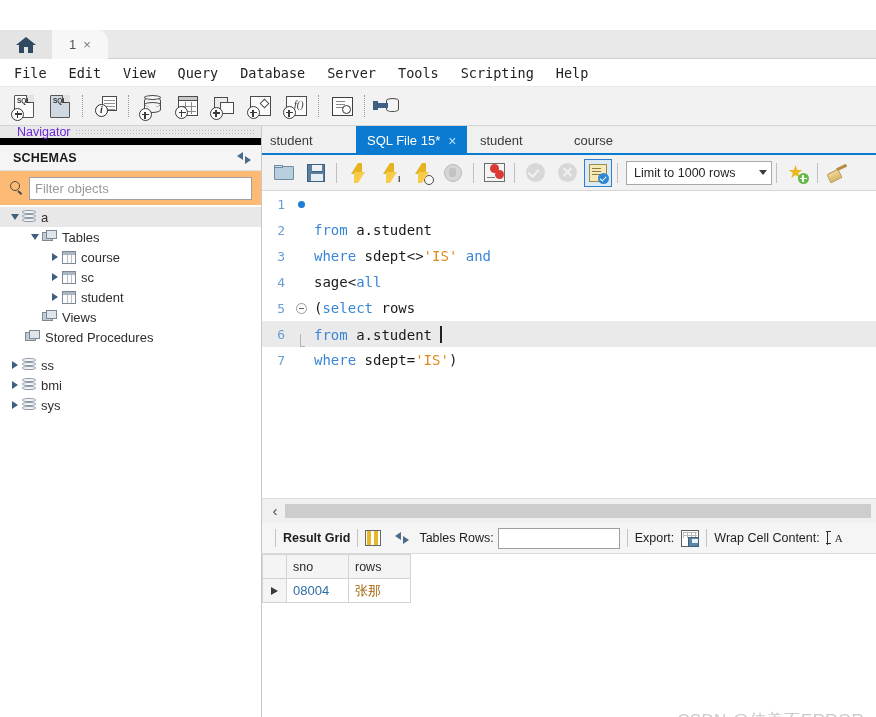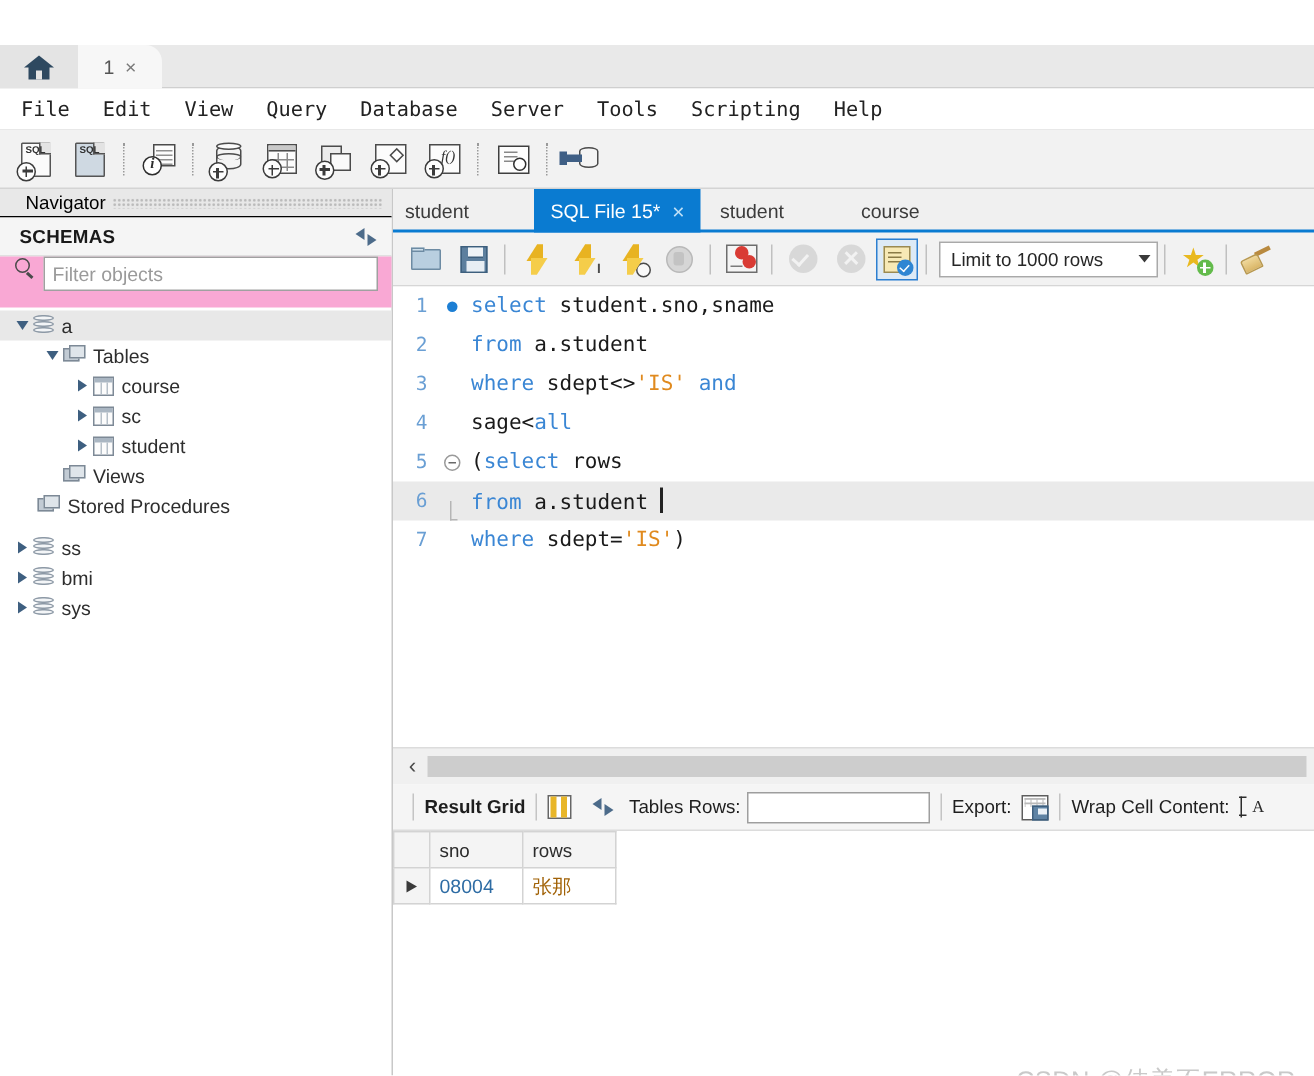"Navigator" .nav-caption { border-bottom: 1px solid #000000 -> 7px solid #000000; color: #000000 -> #6d28d9 }
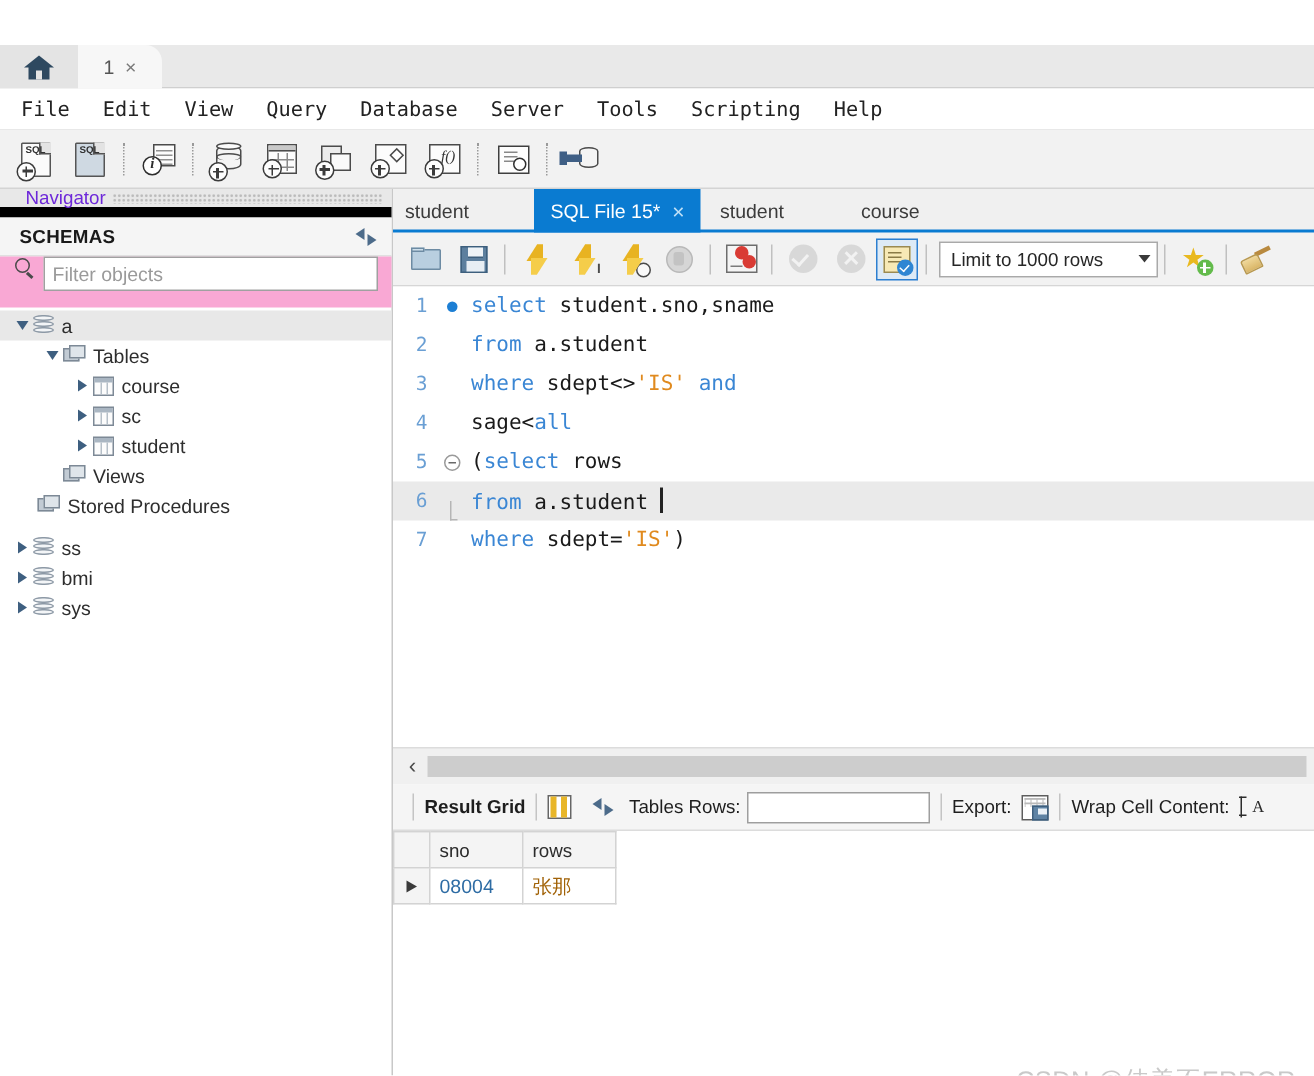"Filter objects" .filter-row { align-items: none -> center; background: #f9a8d4 -> #fdba74 }
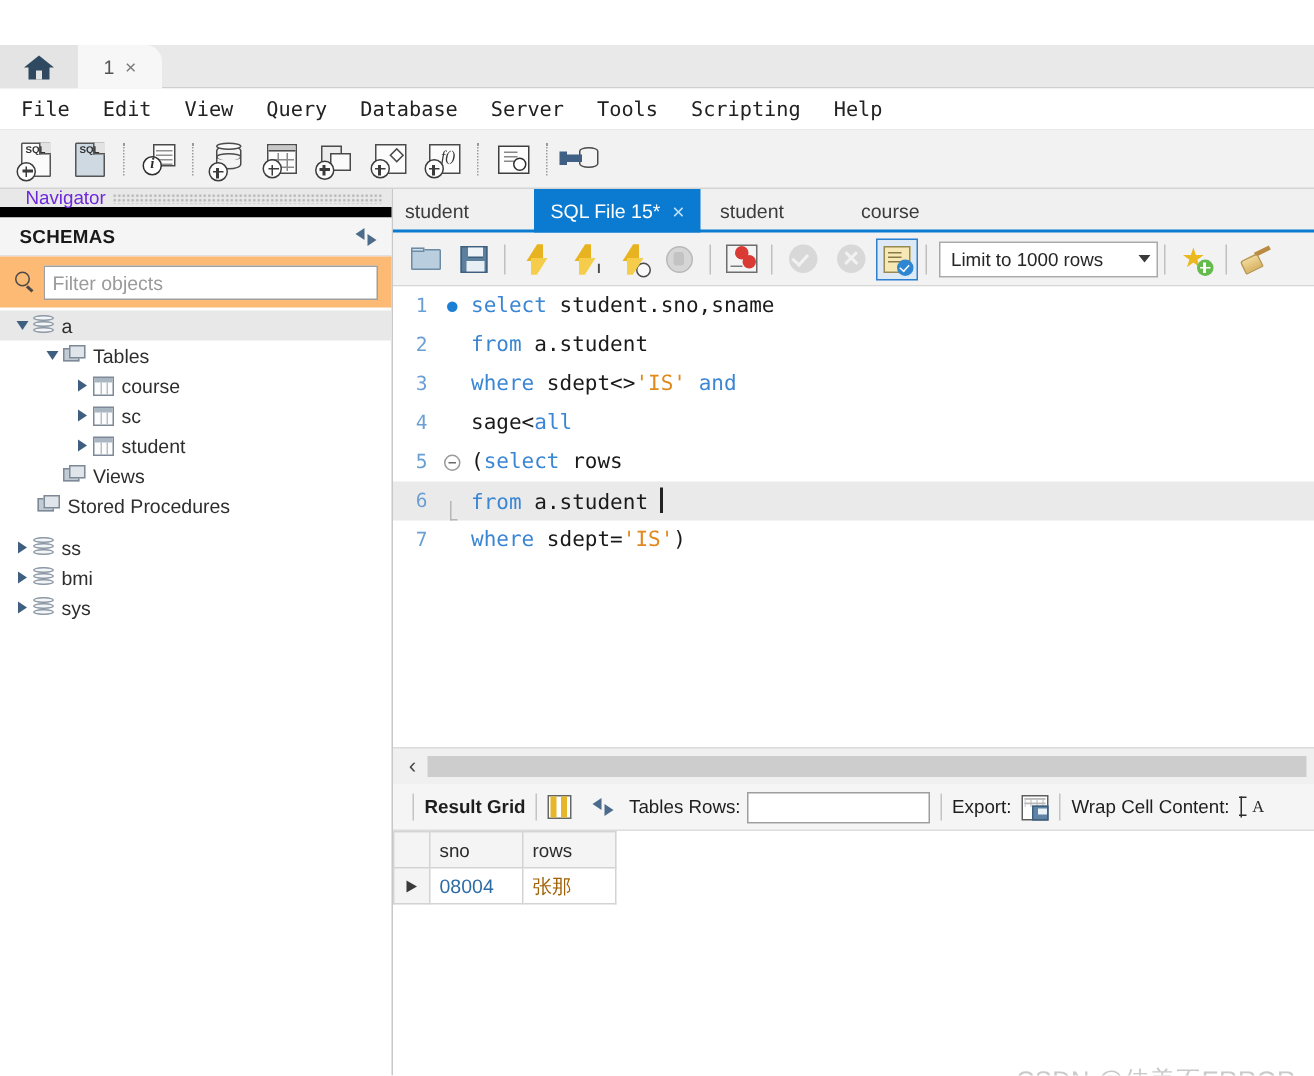"select student.sno,sname" span.ctext { html: <span><span>select </span><span>student.sno,sname</span></span> -> none }
